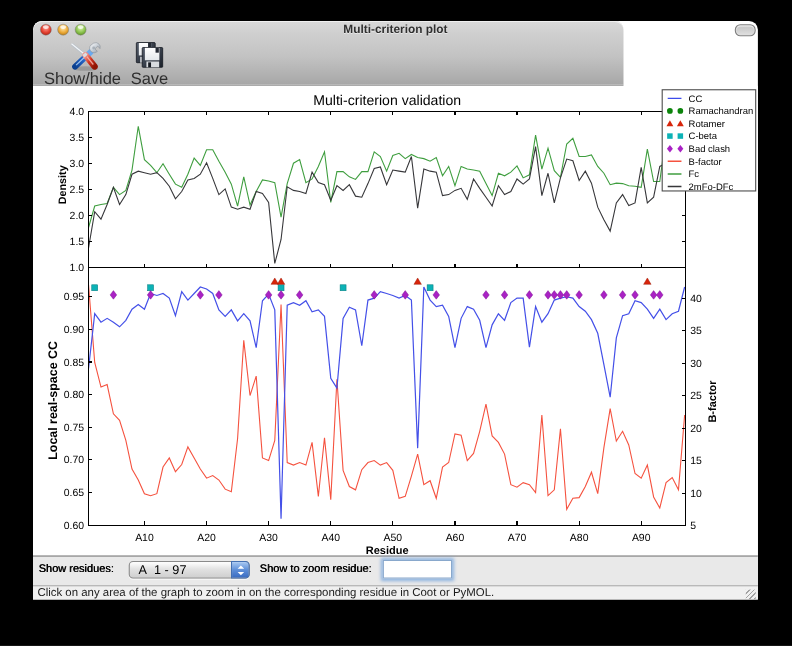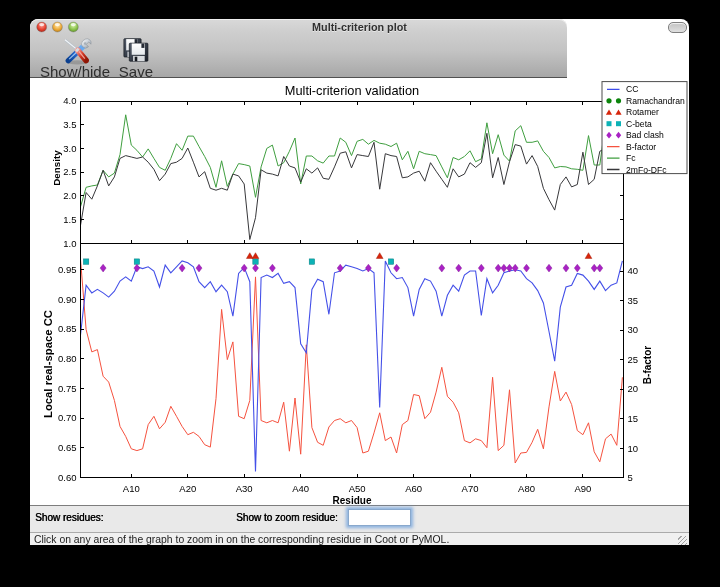"A 1 - 97" div { html: none -> <div> <div>A&nbsp;&nbsp;1 - 97</div> <div> <div></div> <div></div> </div> </div> }
